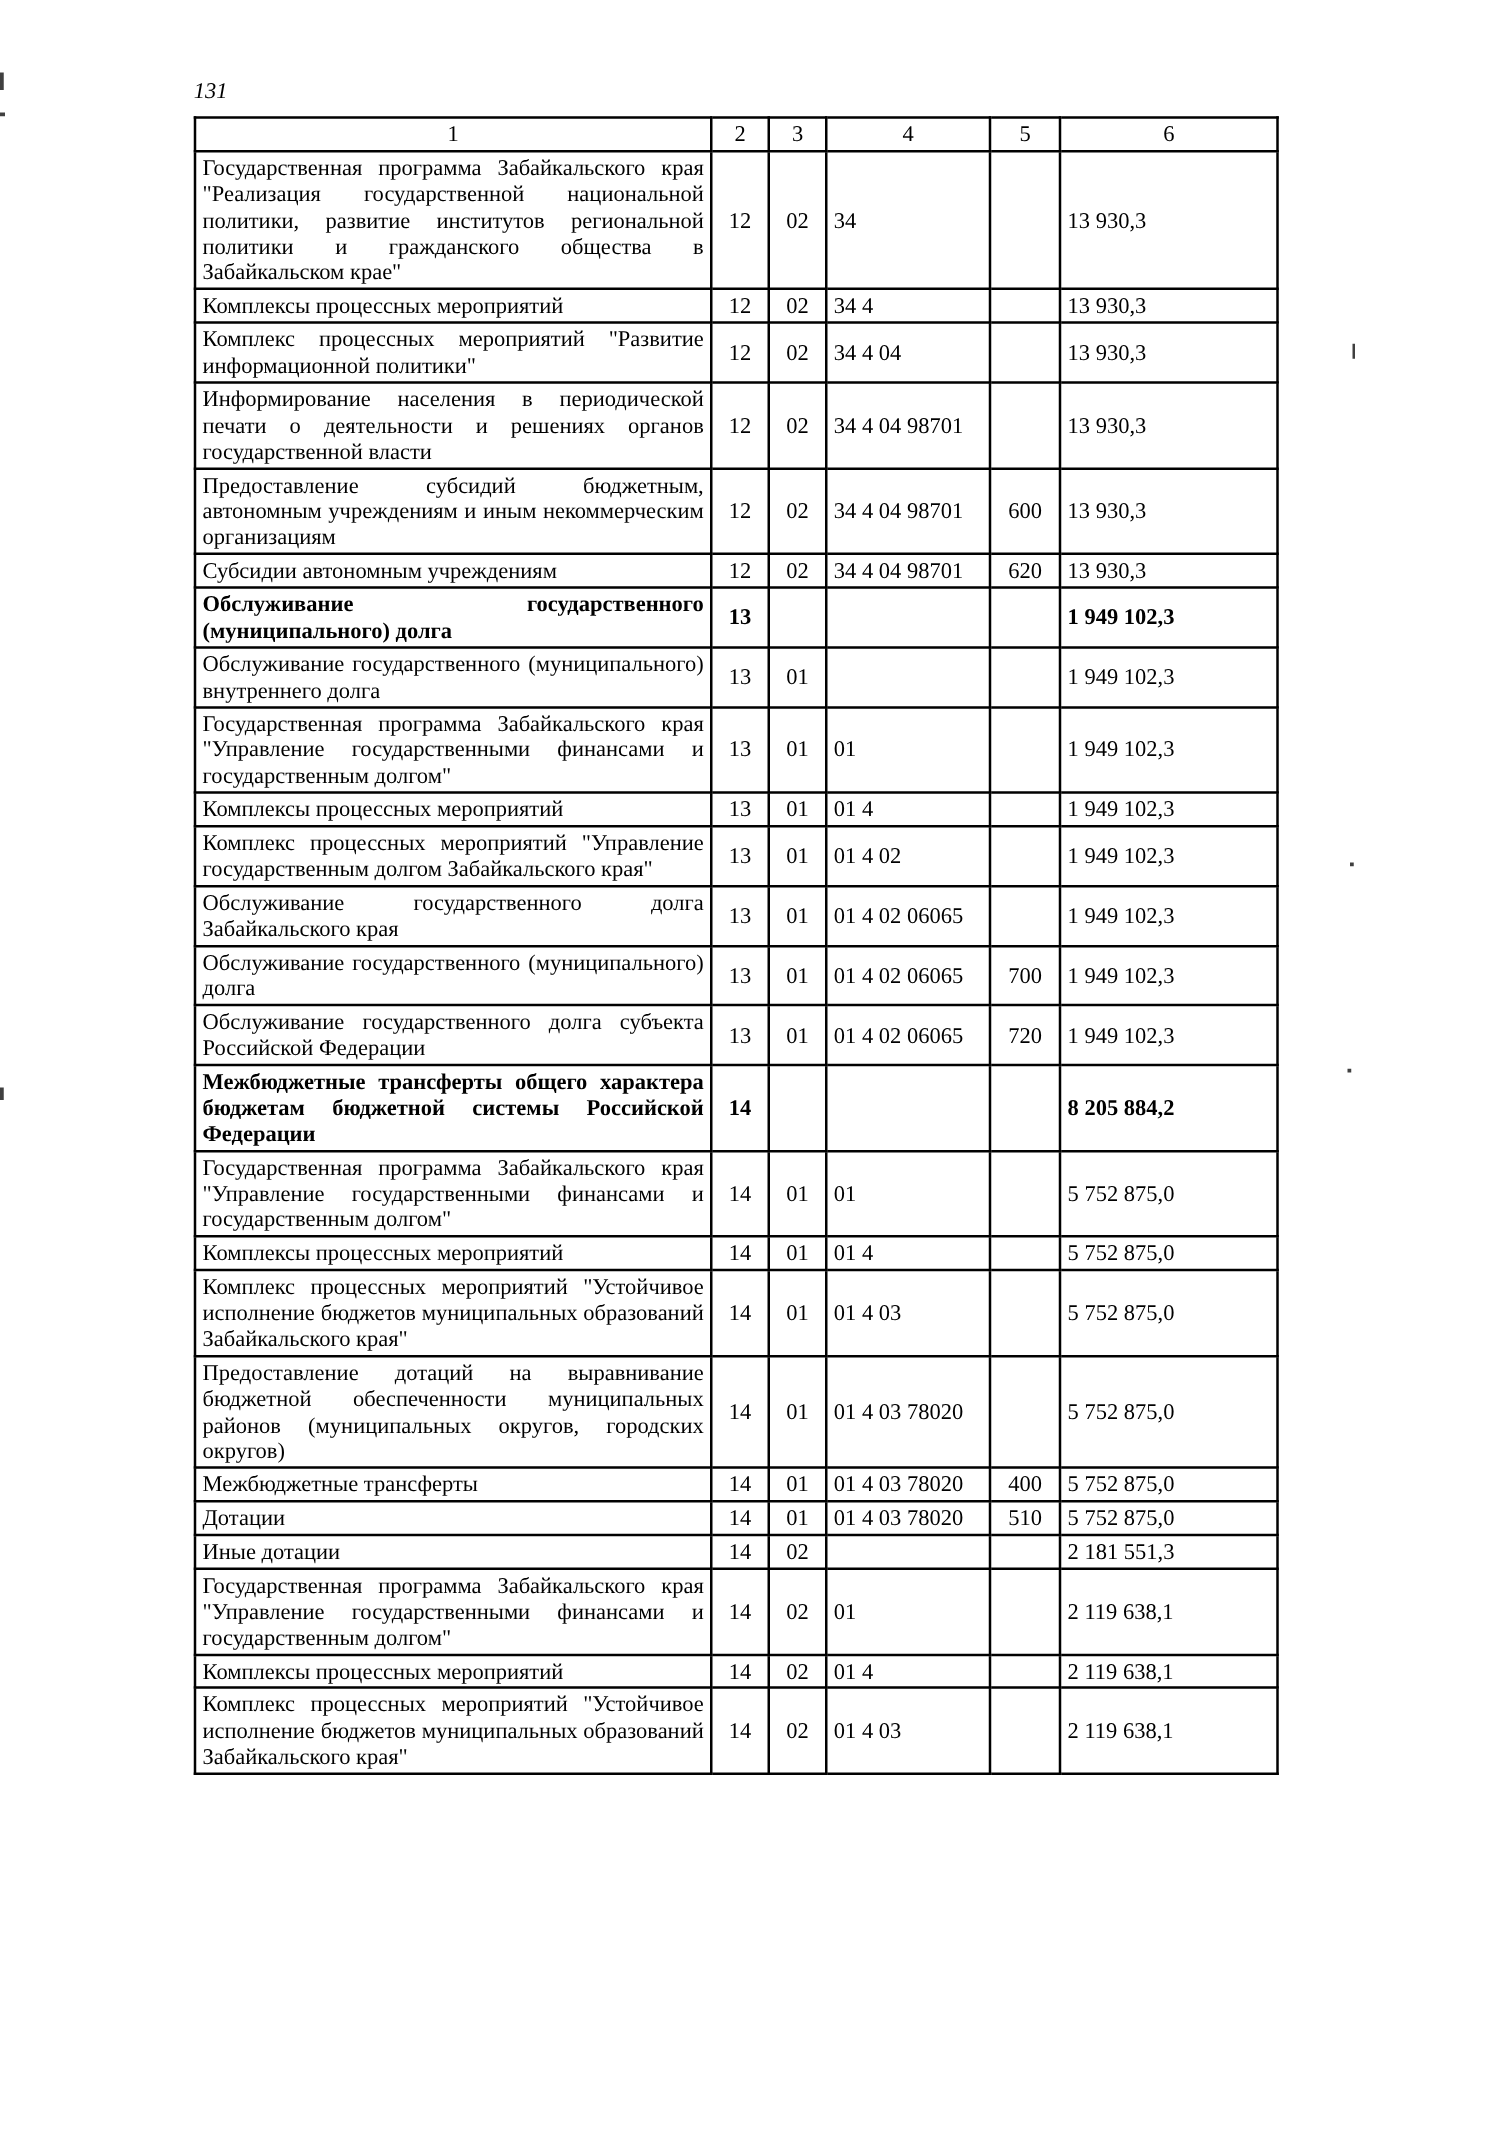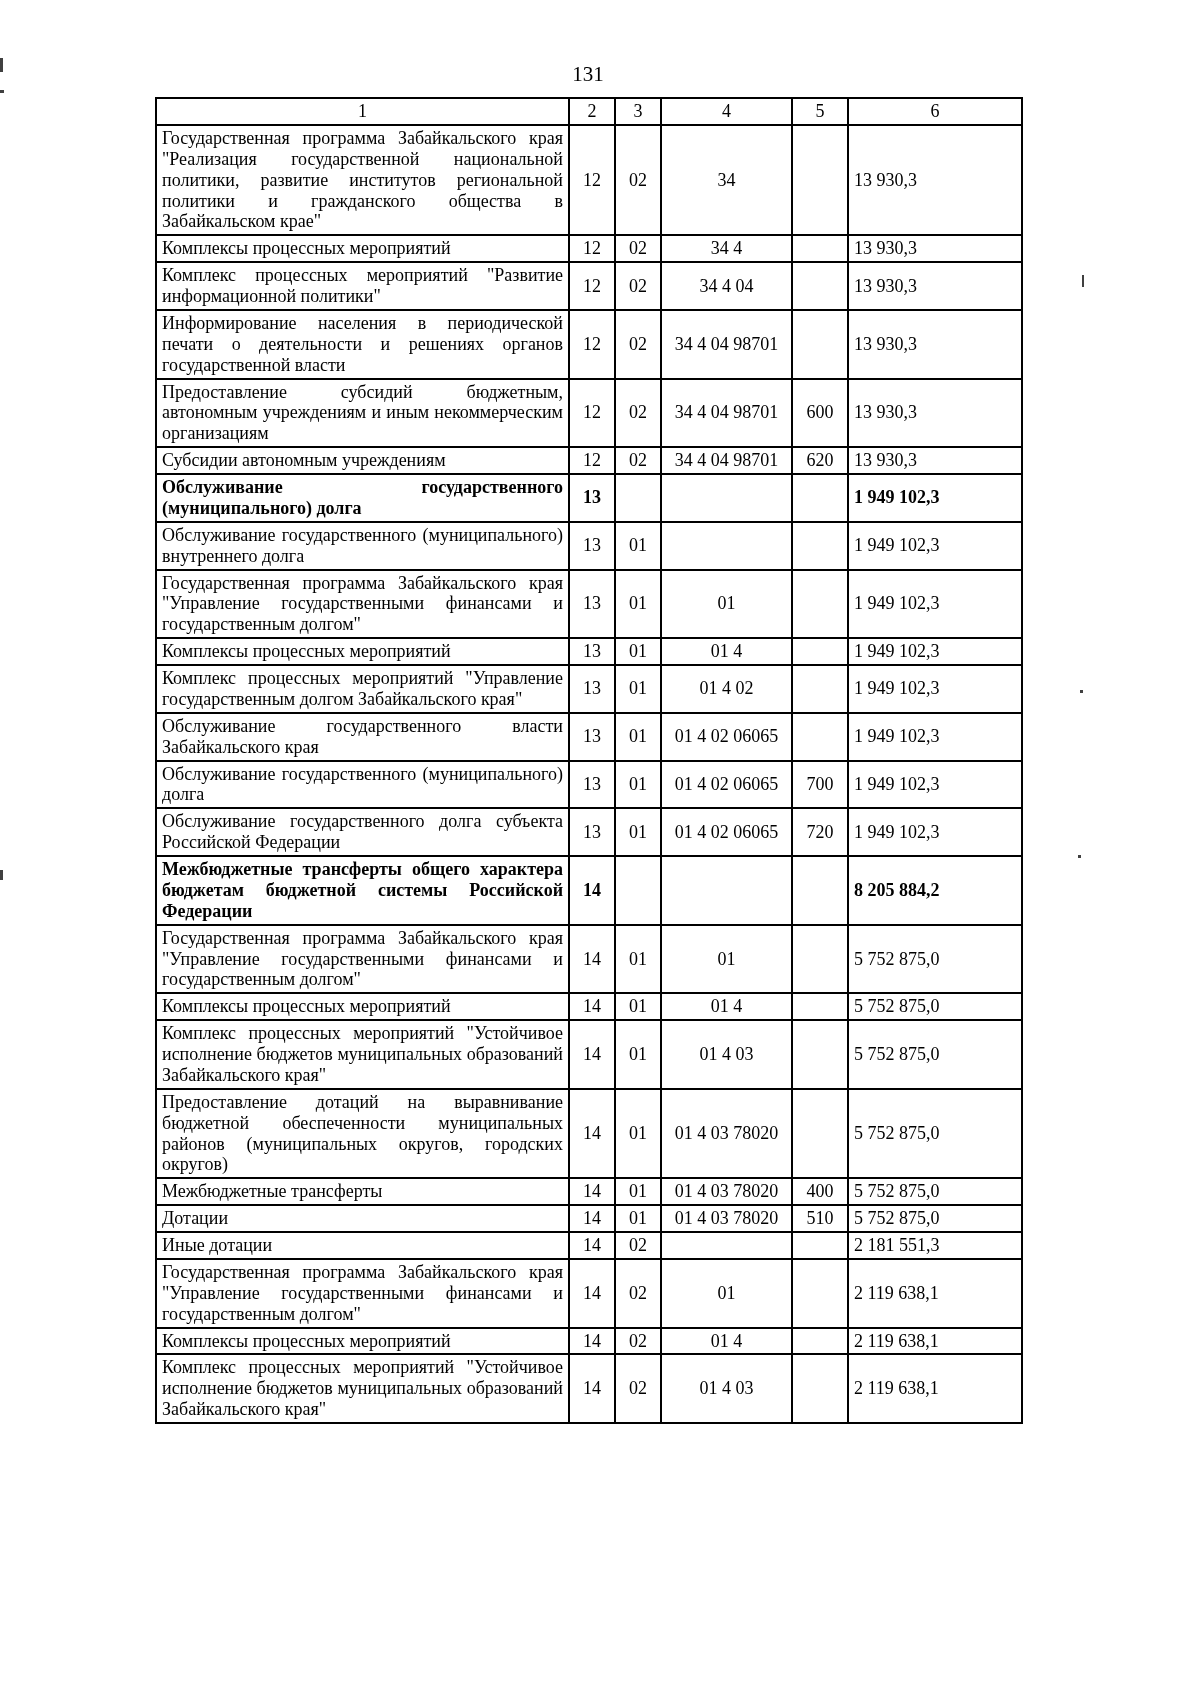"131" .page-number { font-size: 21px -> 18px; font-style: none -> italic; text-align: center -> none }
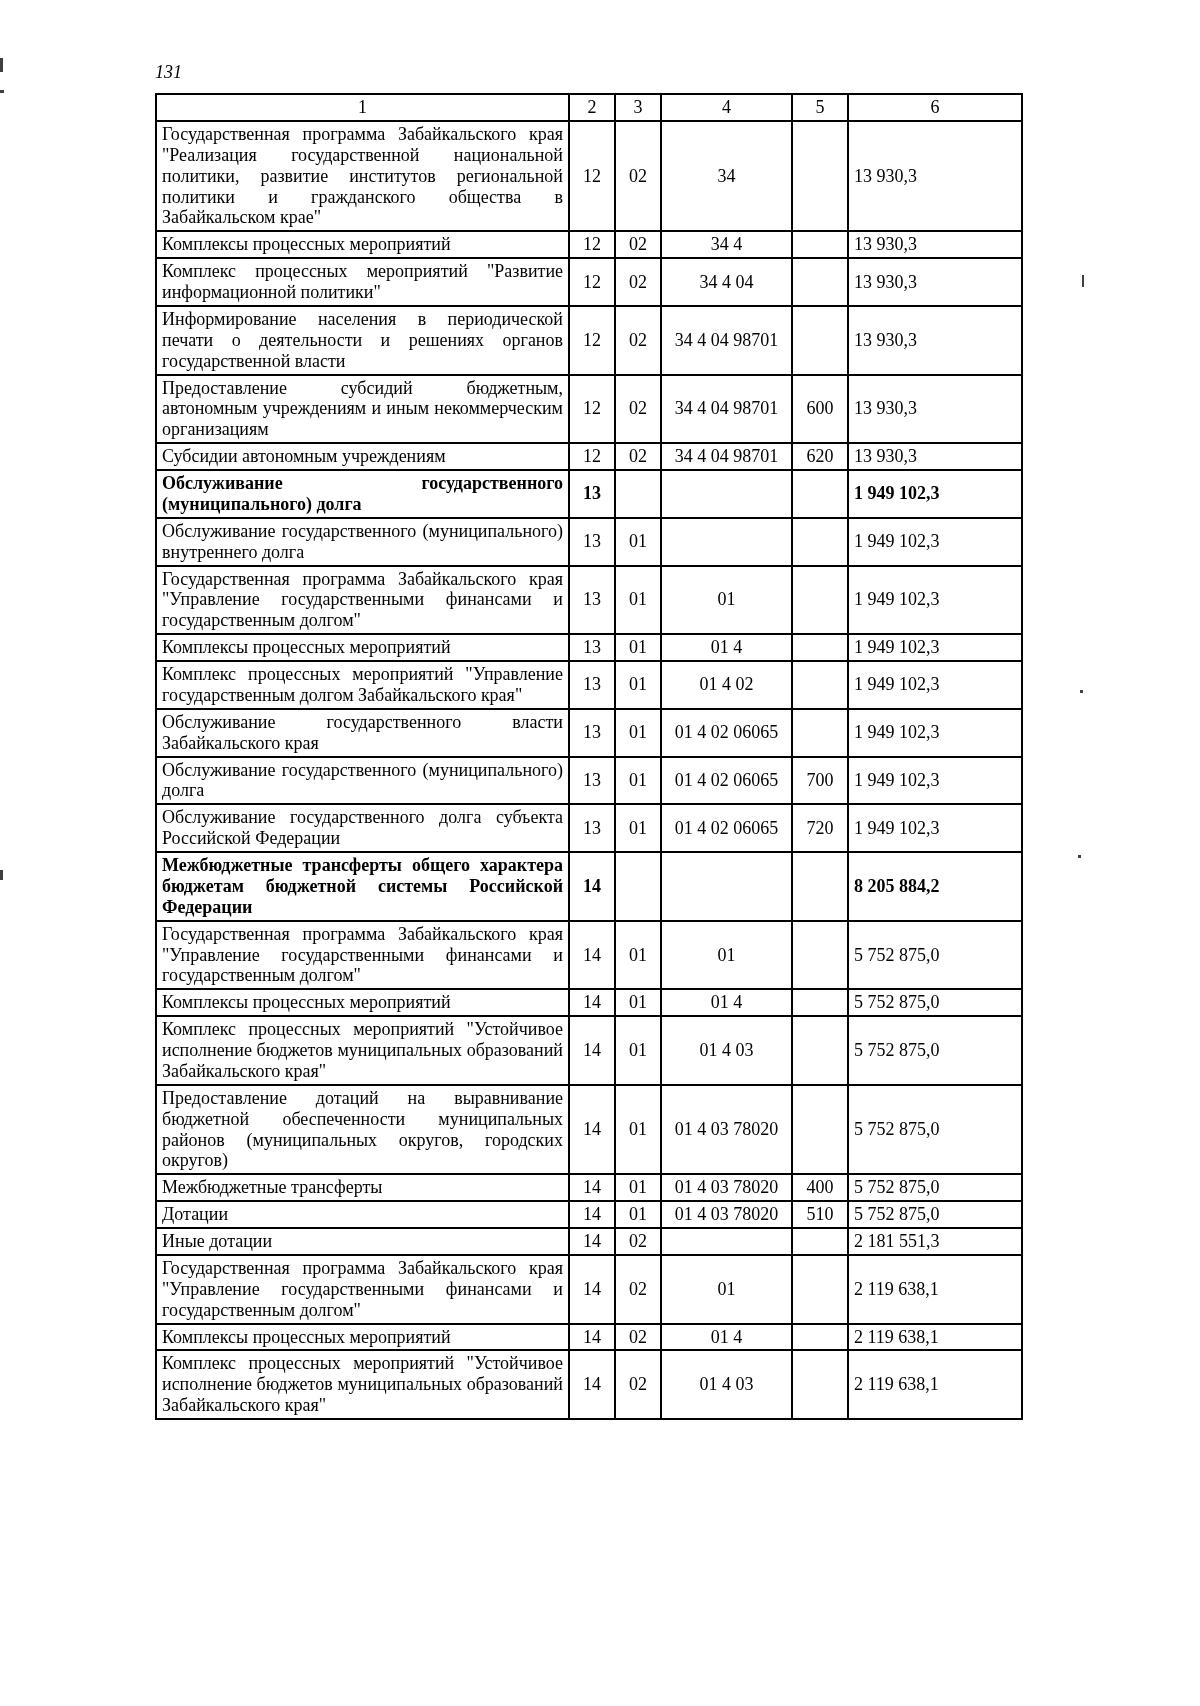"34" td.c4 { text-align: center -> left }
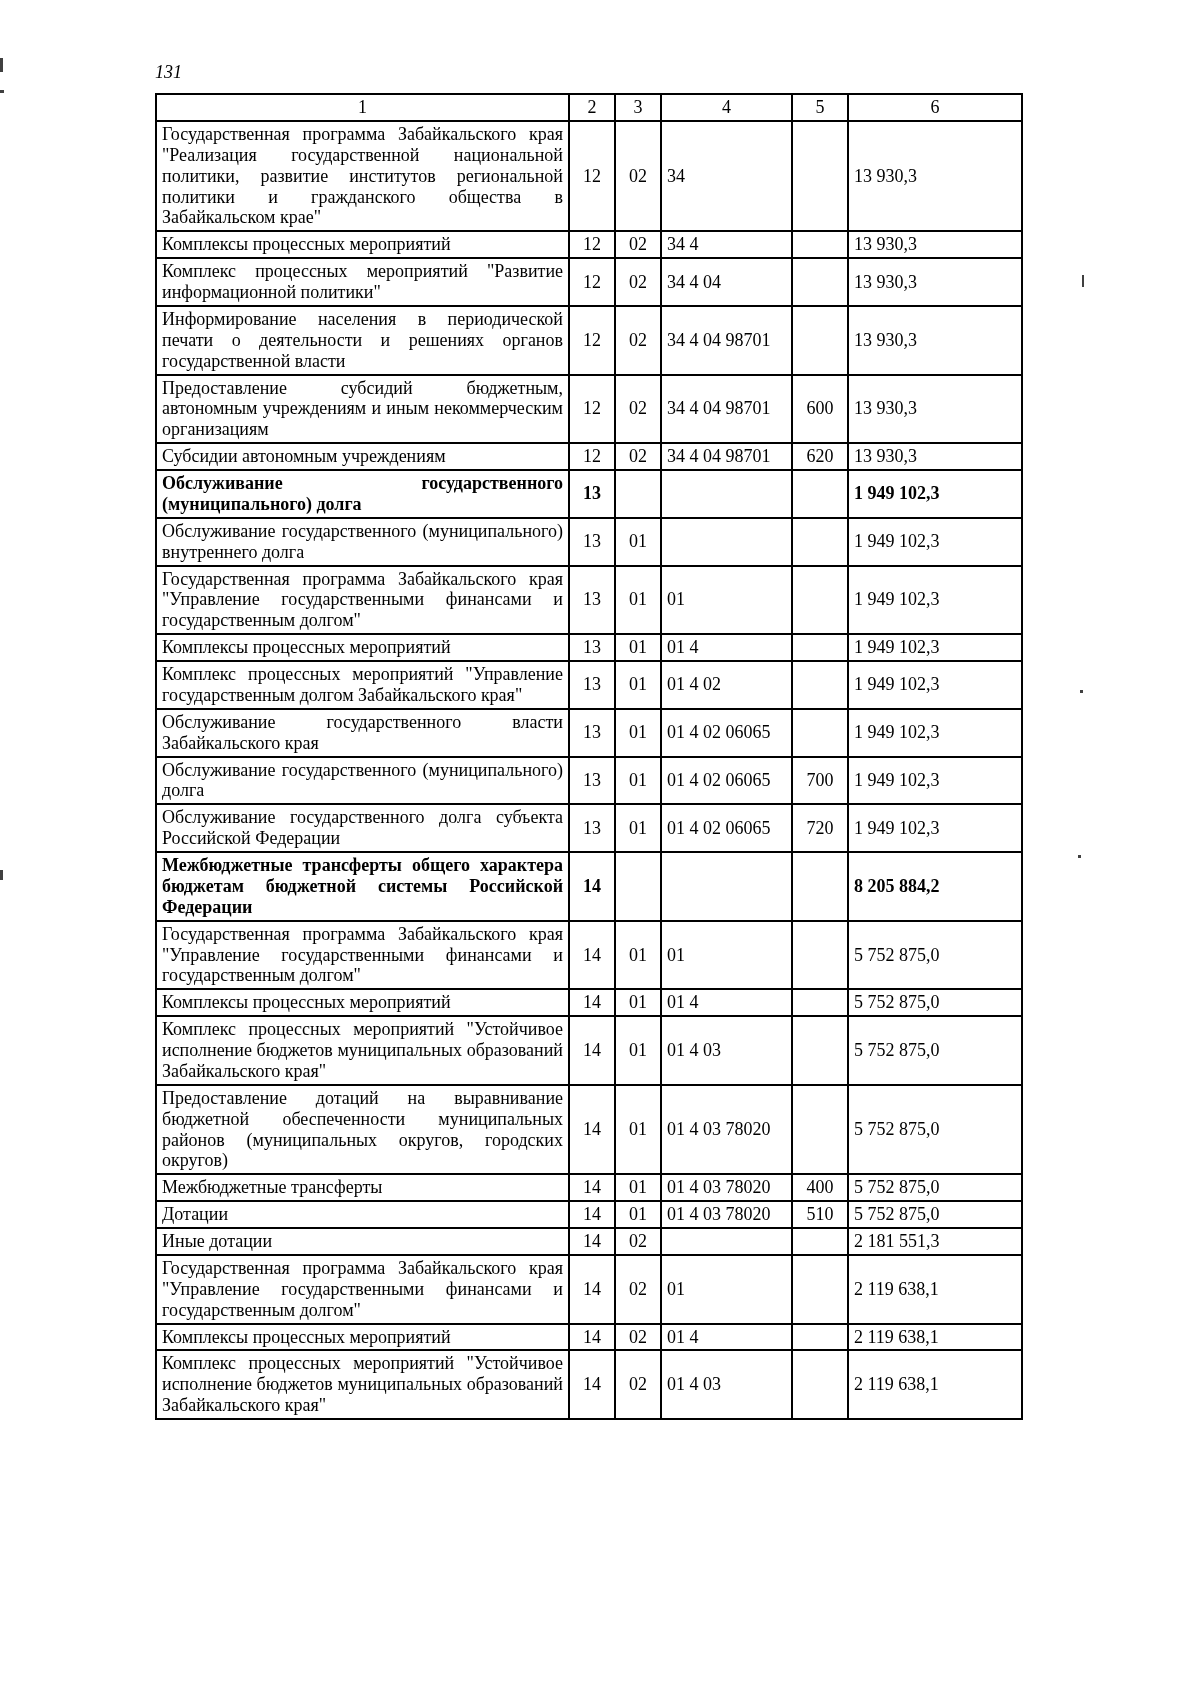"Обслуживание государственного власти" td.c1 { text: власти -> долга }
